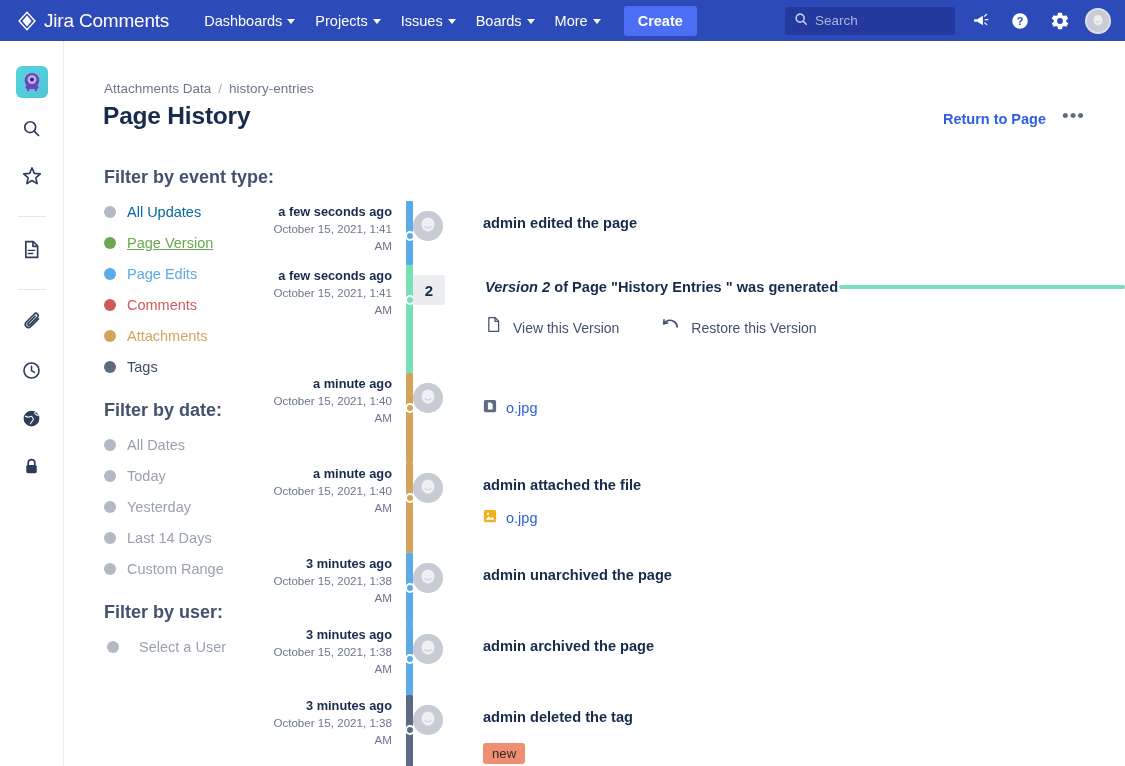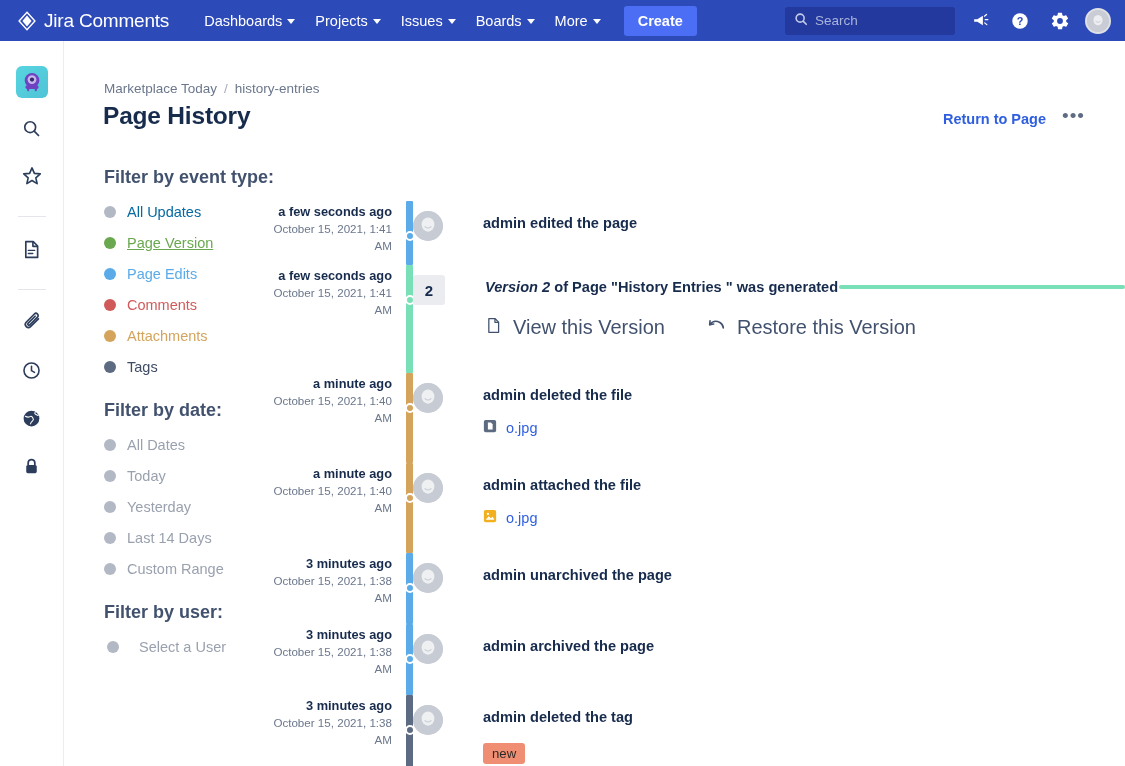"Marketplace Today" a { text: Marketplace Today -> Attachments Data }
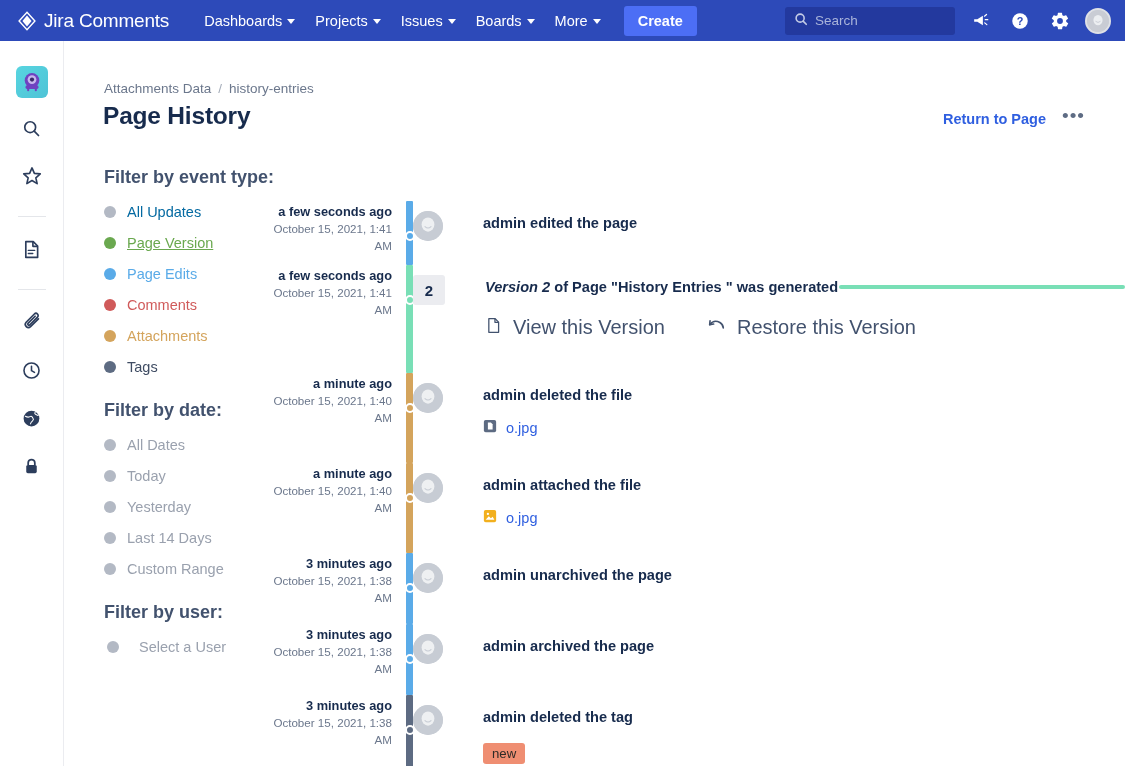"View this Version" .vaction { font-size: 20px -> 14px }
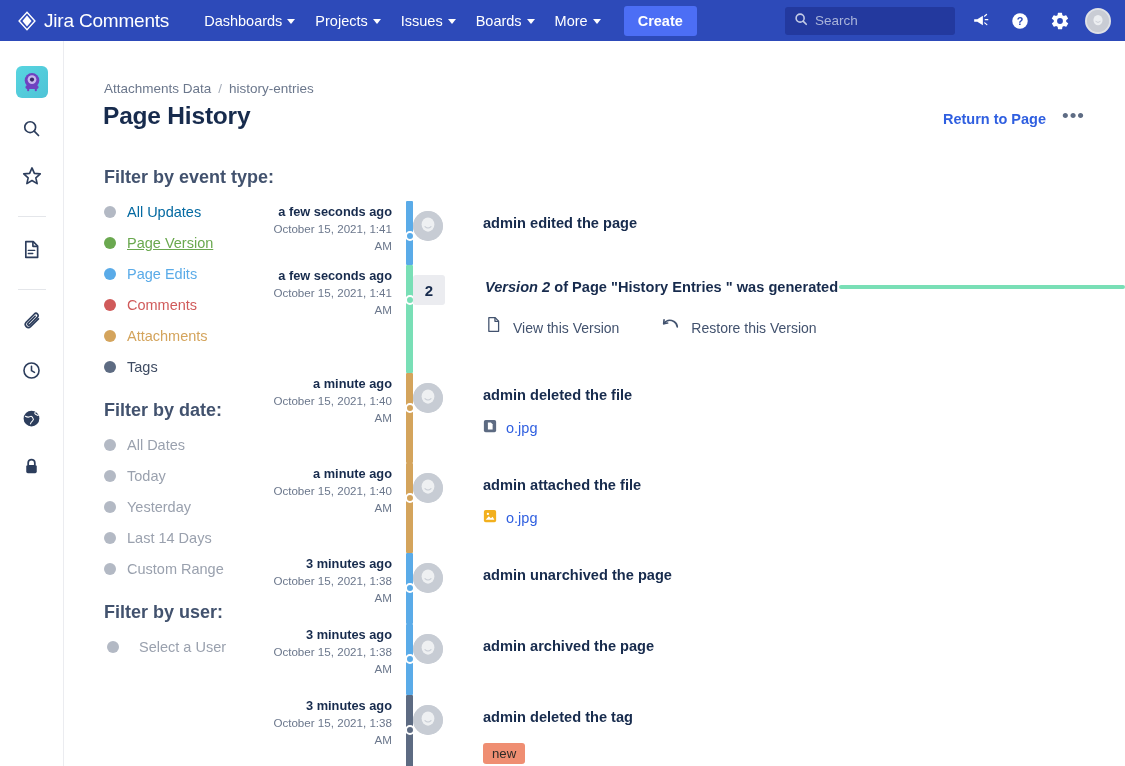"admin deleted the file" div.act-text { html: <div>admin deleted the file</div> -> none }
